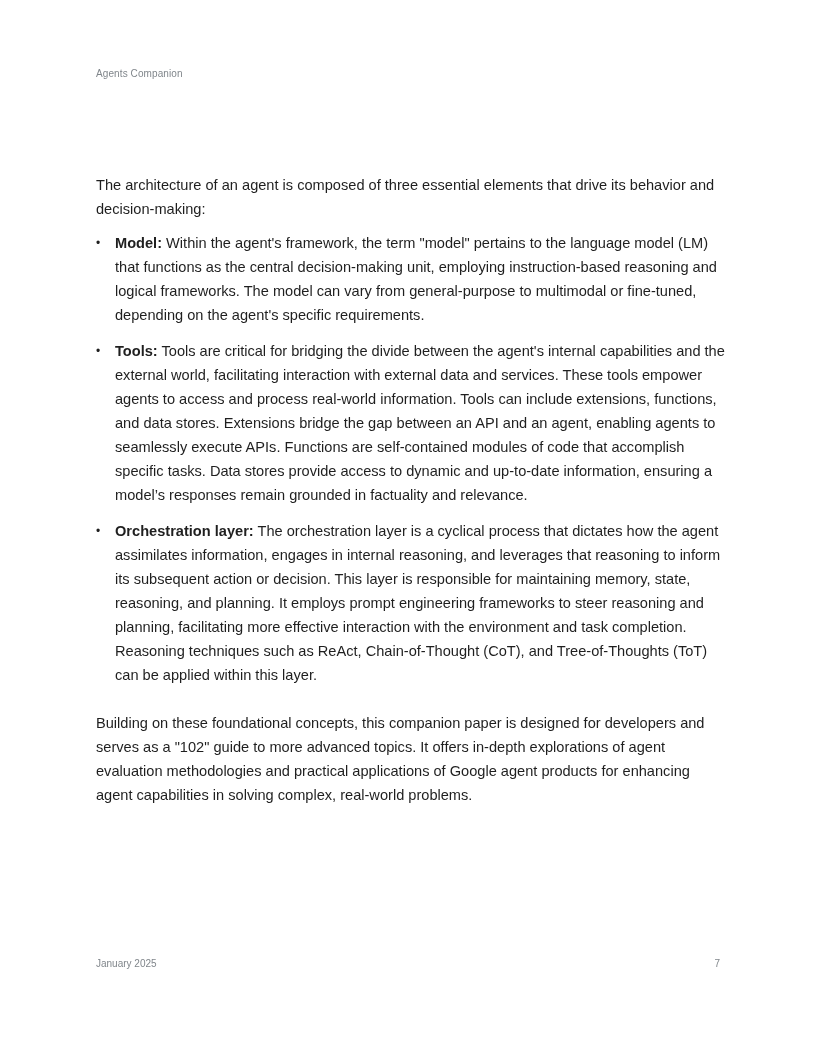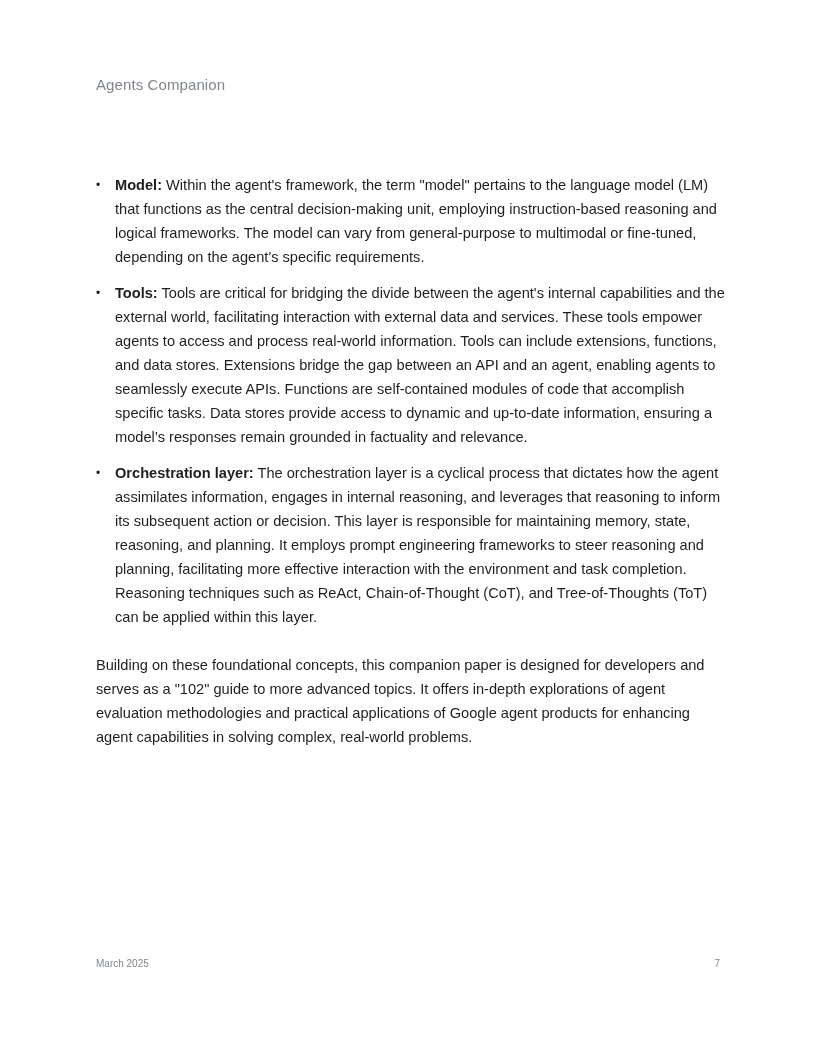"Agents Companion" .page-header { font-size: 15px -> 10px; top: 76px -> 68px }
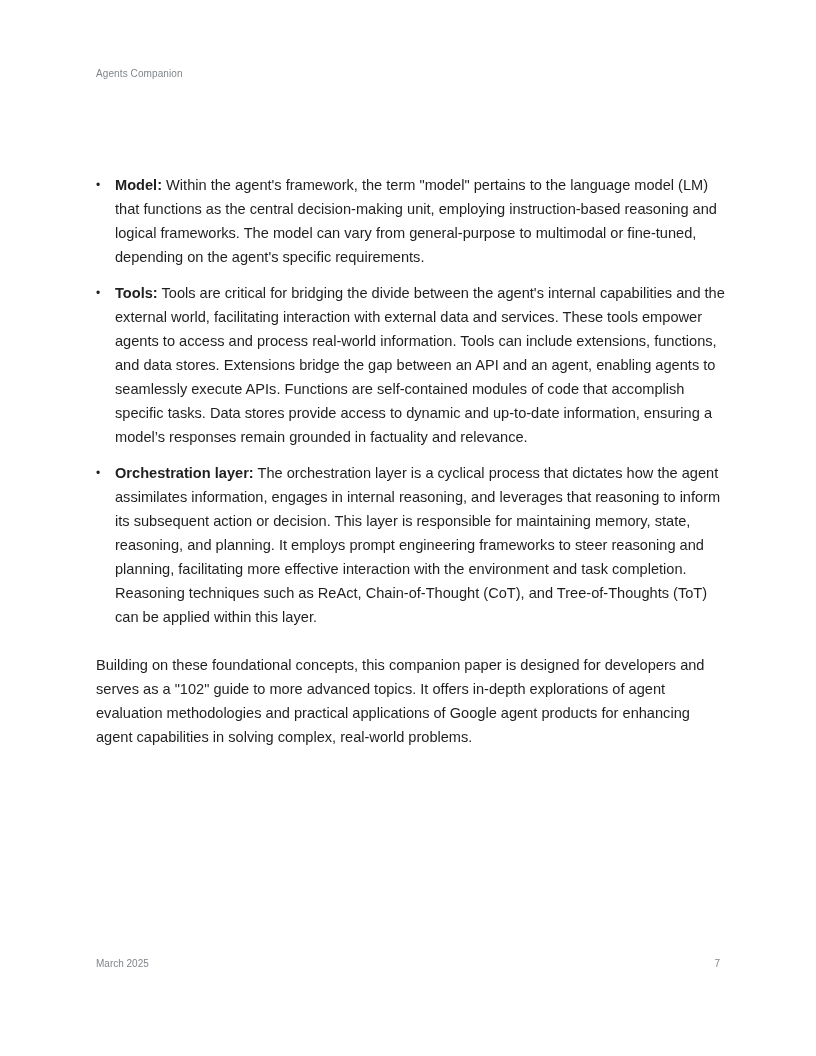"The architecture of an agent" p.intro { html: none -> <p>The architecture of an agent is composed of three essential elements that drive its behavior and decision-making:</p> }
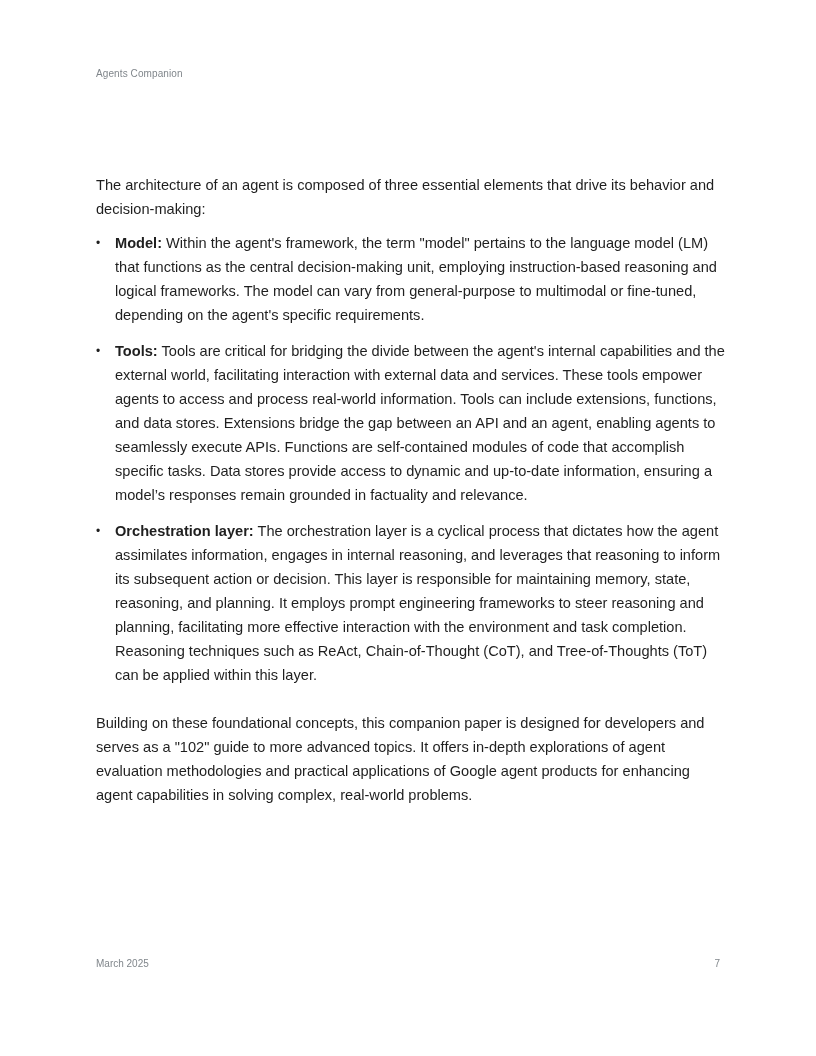"March 2025" span { text: March -> January }
